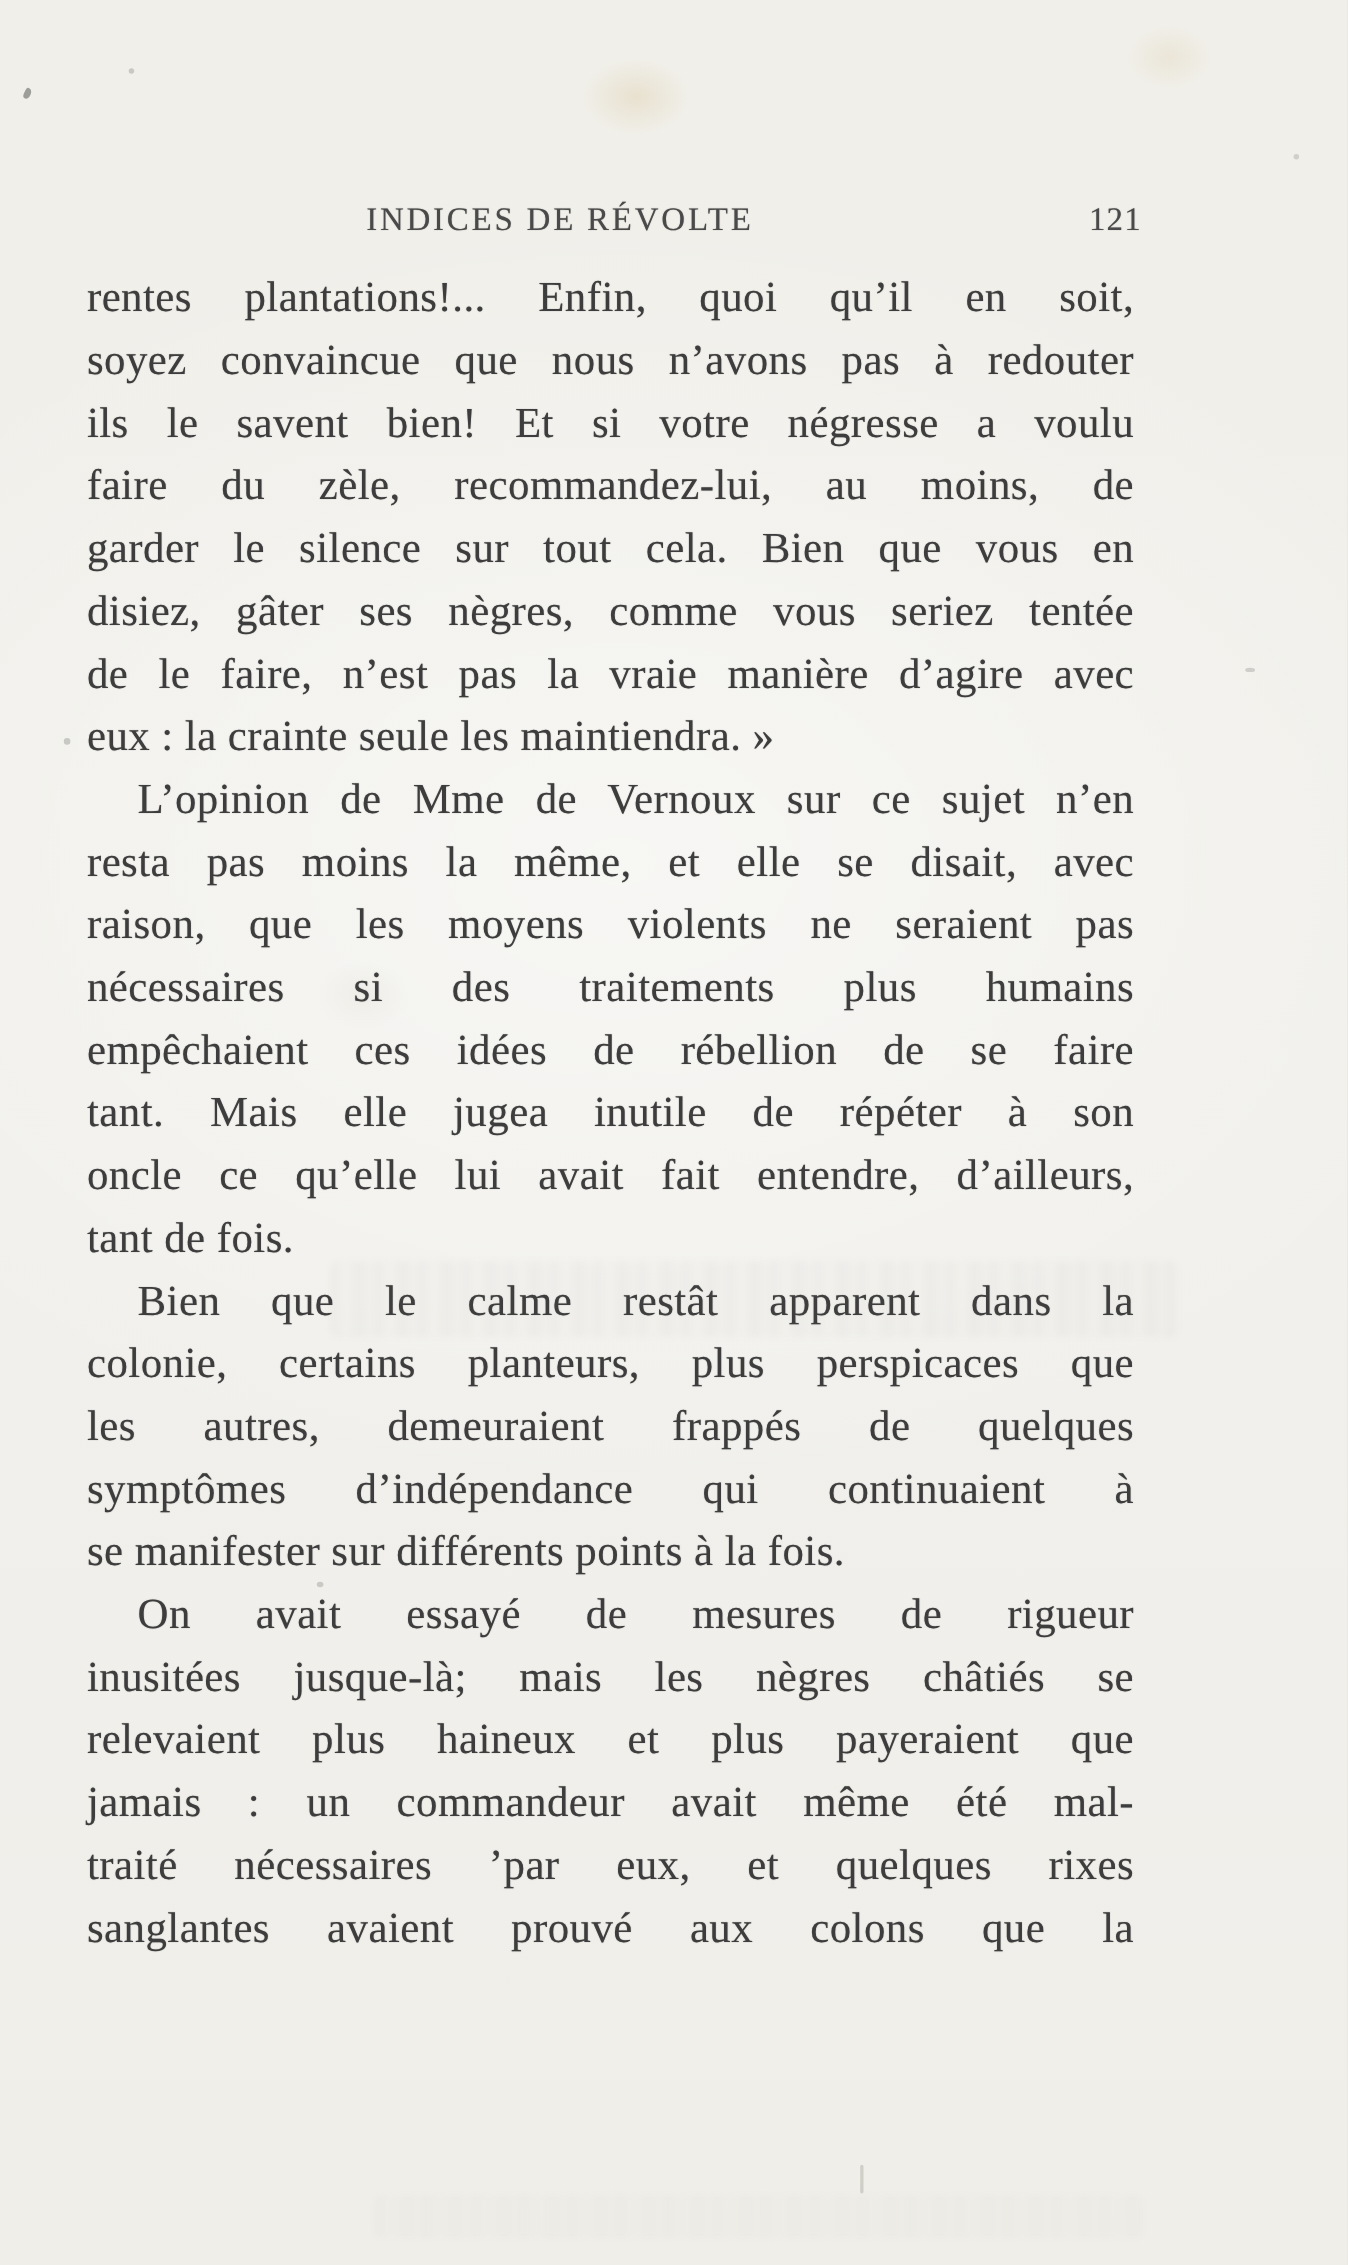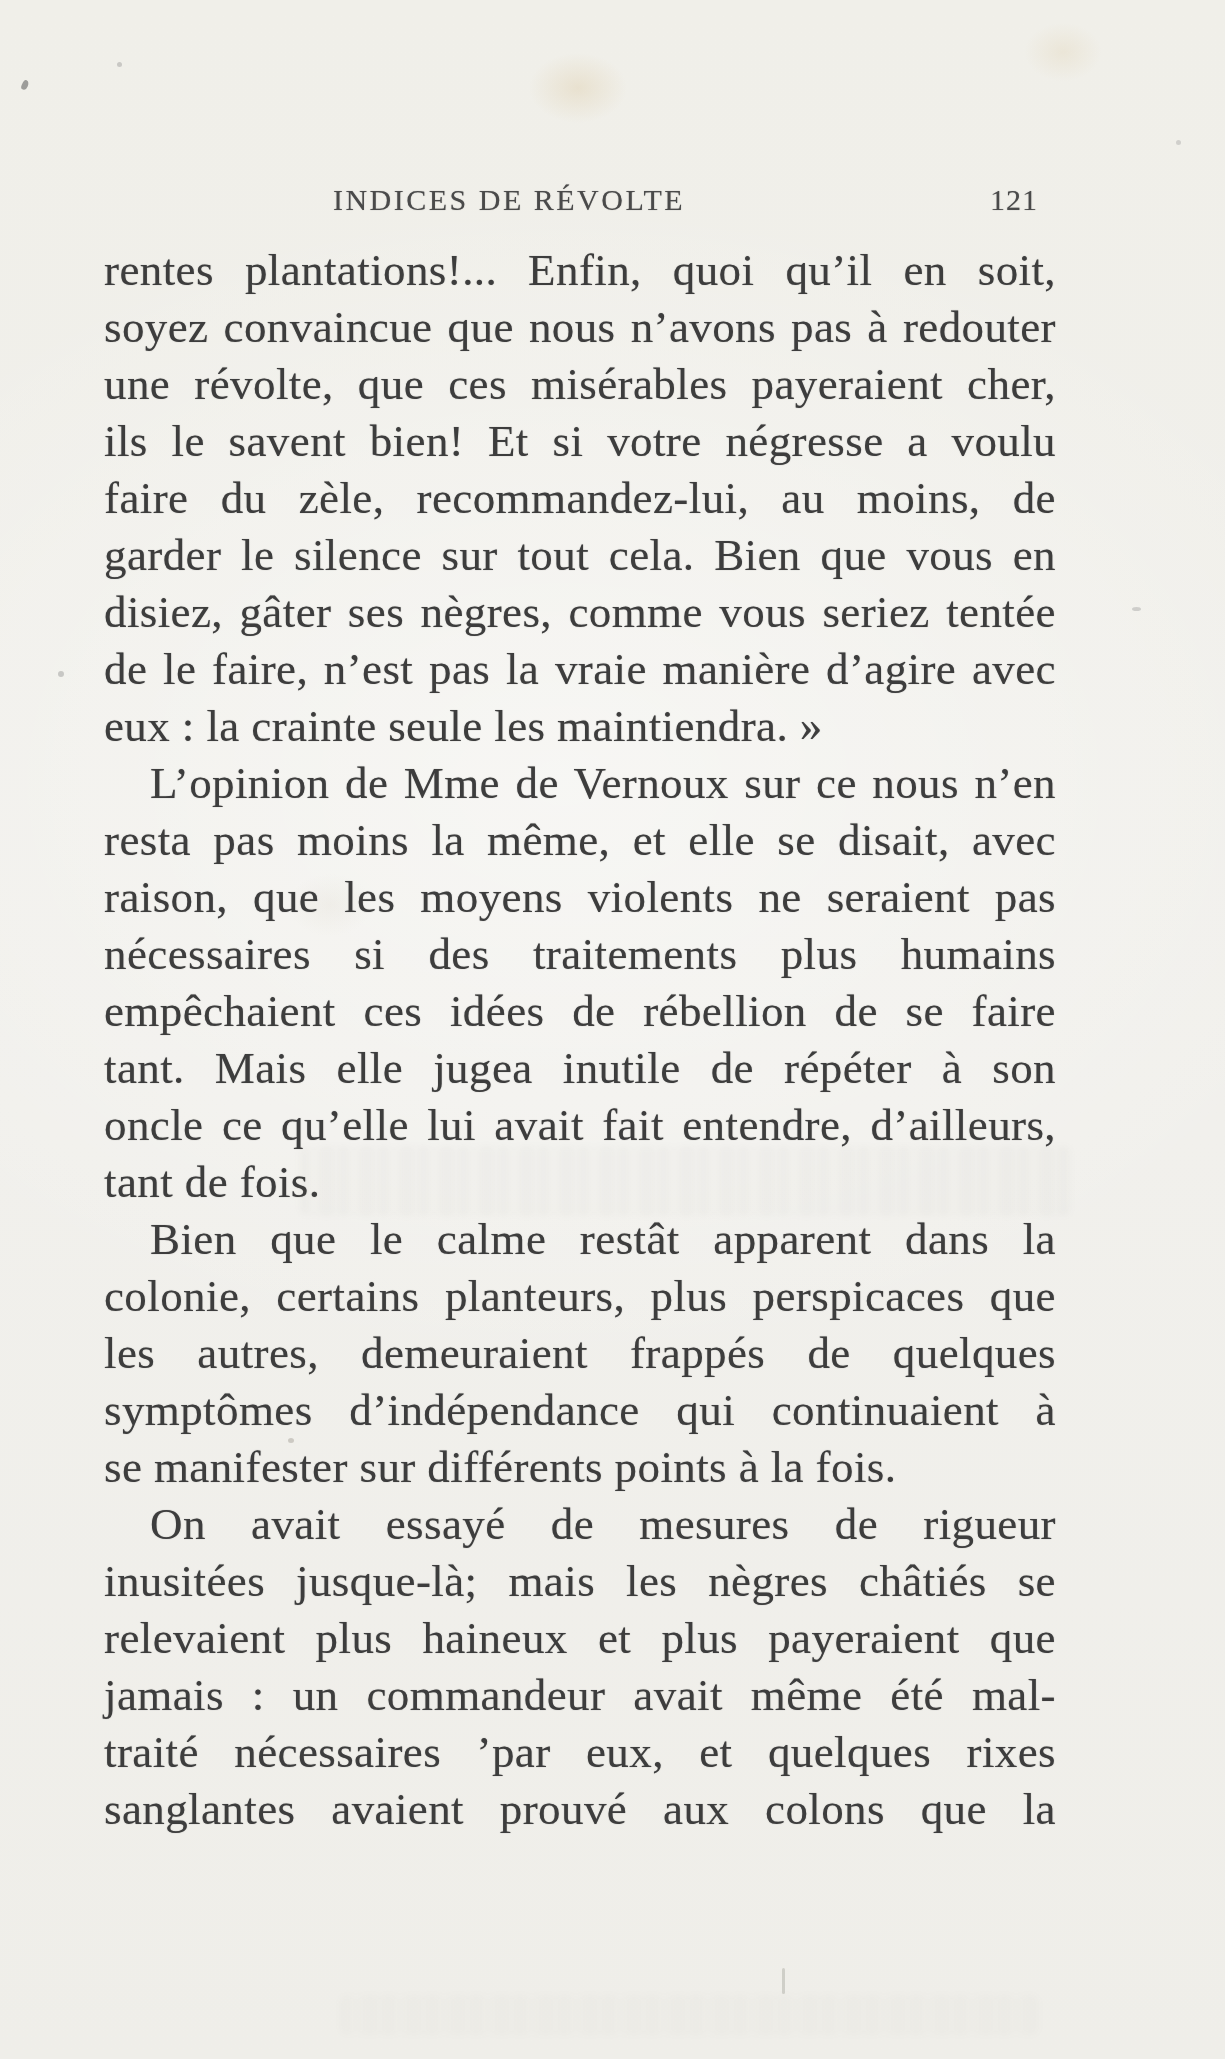"rentes plantations!... Enfin, quoi qu’il" .body-text { font-size: 45px -> 39px; left: 104px -> 79px }
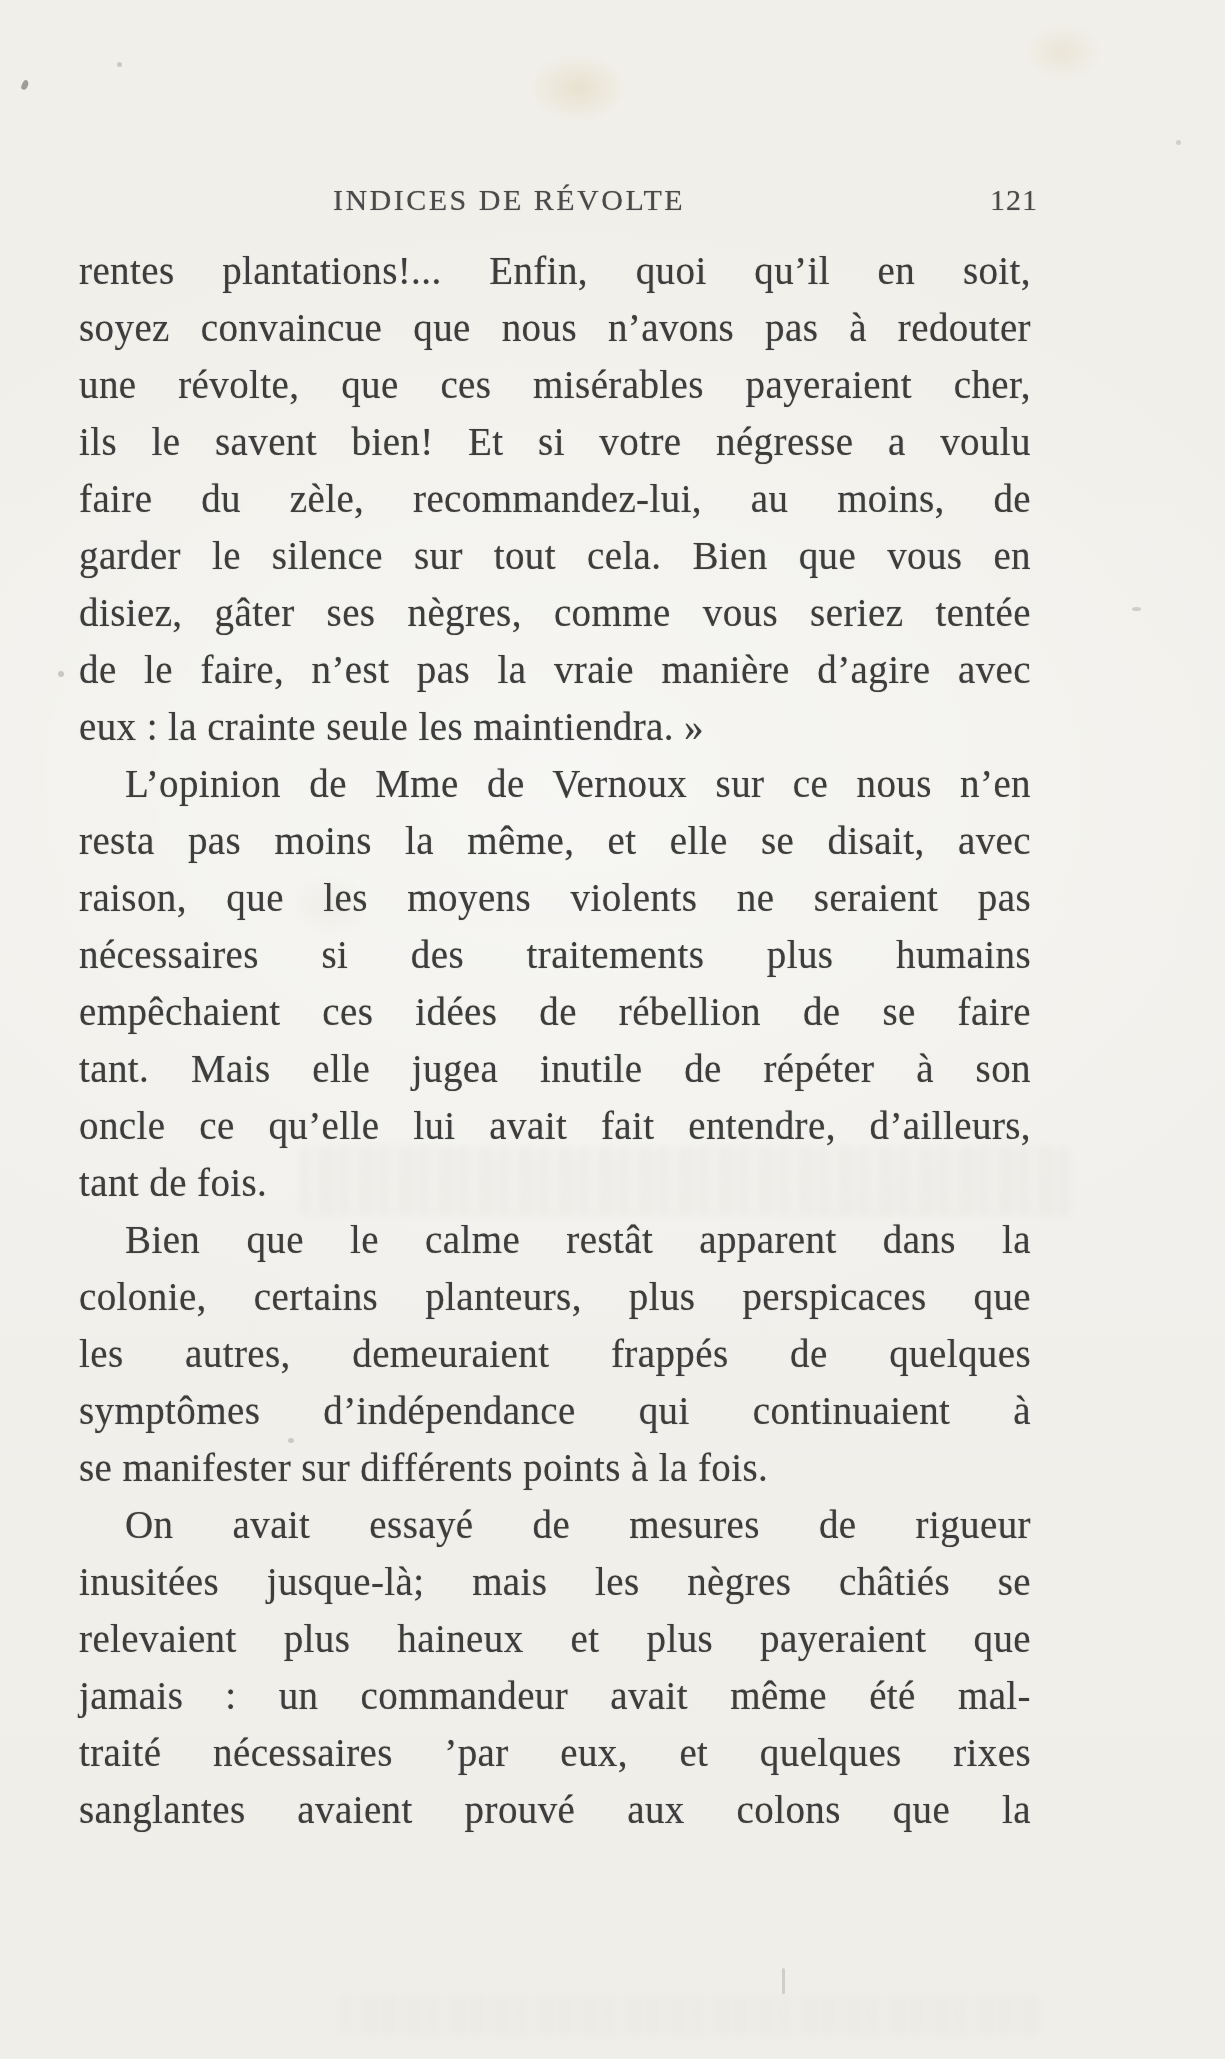"une révolte, que ces misérables" div.line { html: <div>une révolte, que ces misérables payeraient cher,</div> -> none }
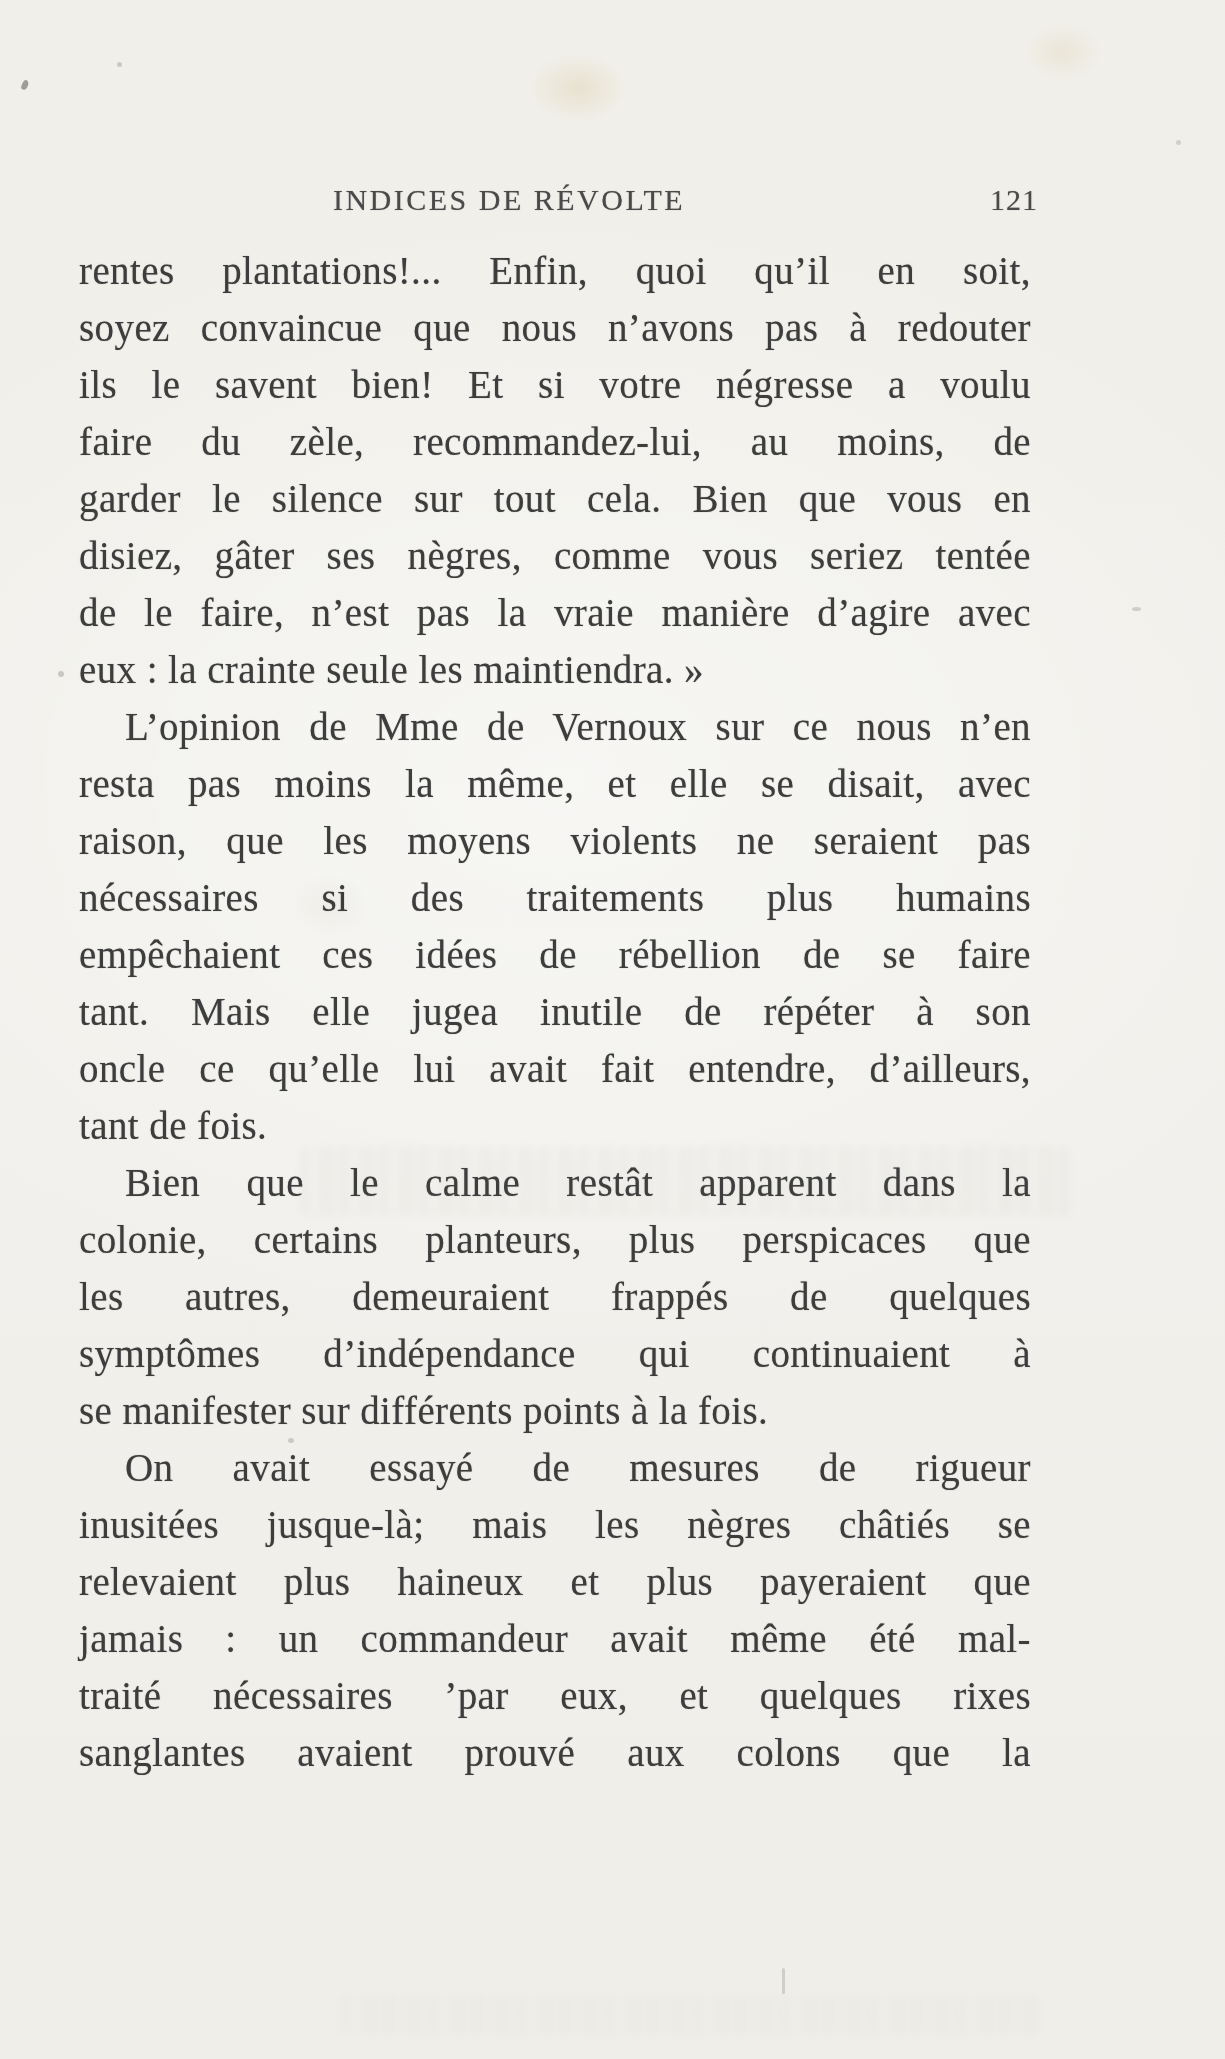"L’opinion de Mme de Vernoux" div.line { text: nous -> sujet }
